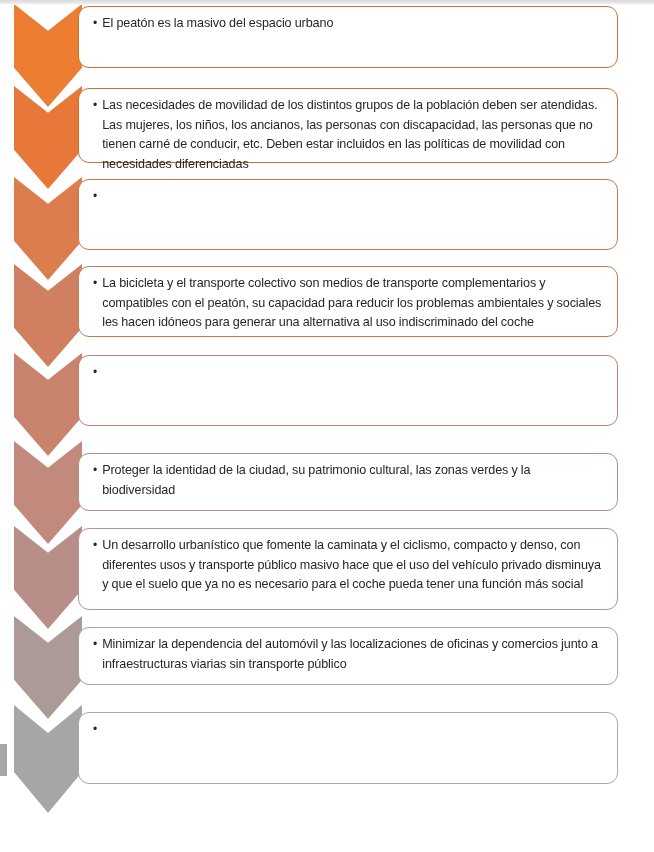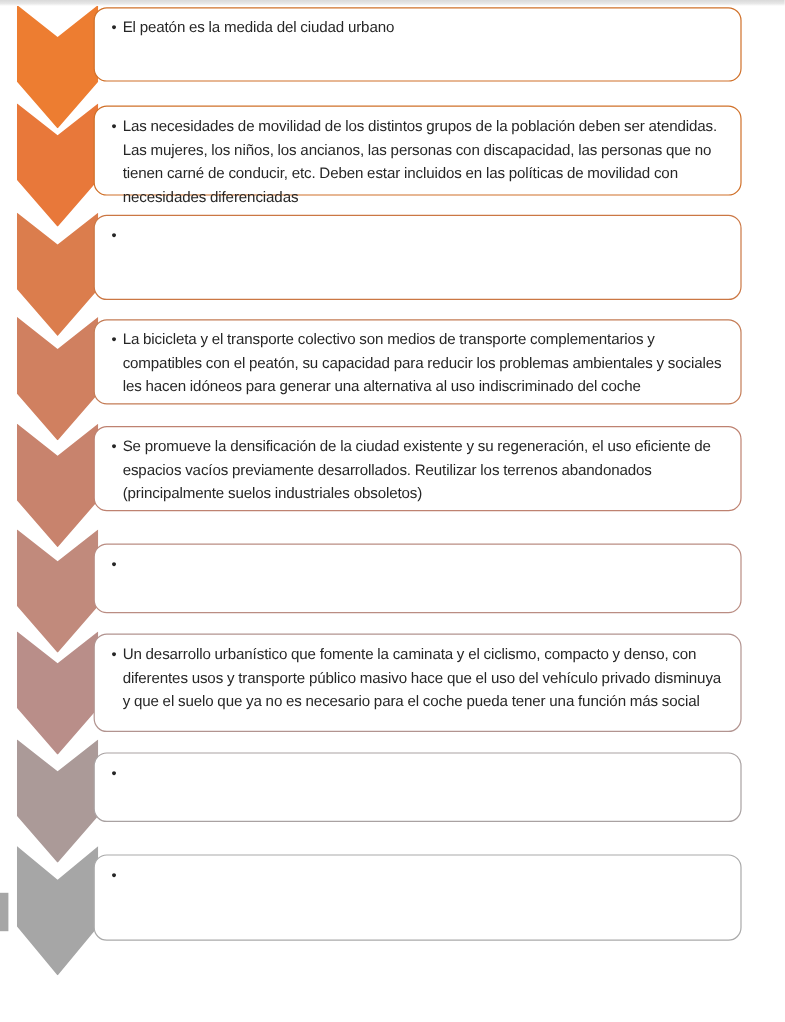"El peatón es la medida" span { text: medida del ciudad -> masivo del espacio }
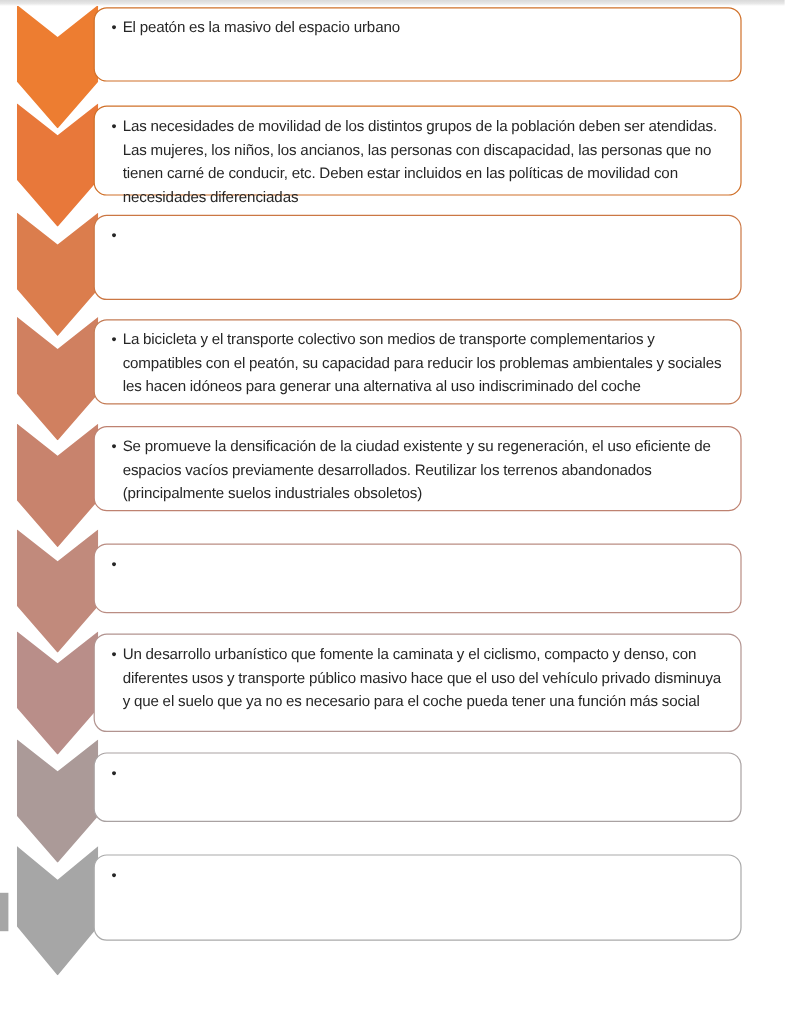"Se promueve la densificación de" span.bodytext { html: <span><span>Se promueve la densificación de la ciudad existente y su regeneración, el uso eficiente de espacios vacíos previamente desarrollados. Reutilizar los terrenos abandonados (principalmente suelos industriales obsoletos)</span><span></span></span> -> none }
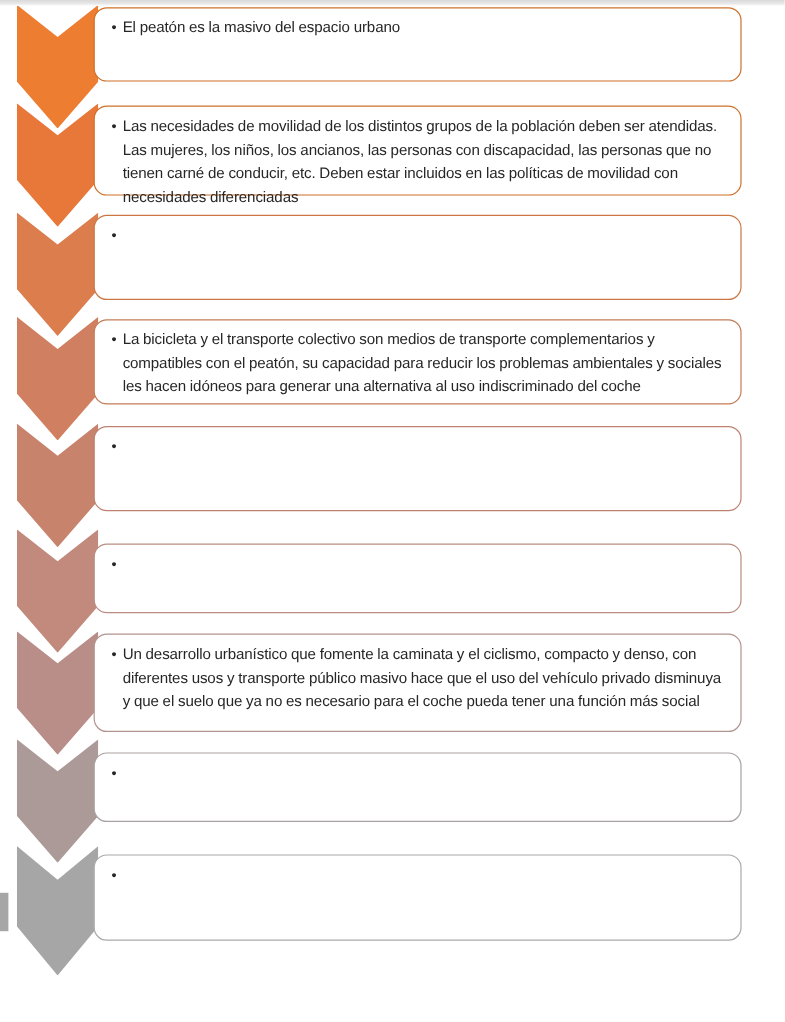"Proteger la identidad de la" span.bodytext { html: none -> <span><span>Proteger la identidad de la ciudad, su patrimonio cultural, las zonas verdes y la biodiversidad</span><span></span></span> }
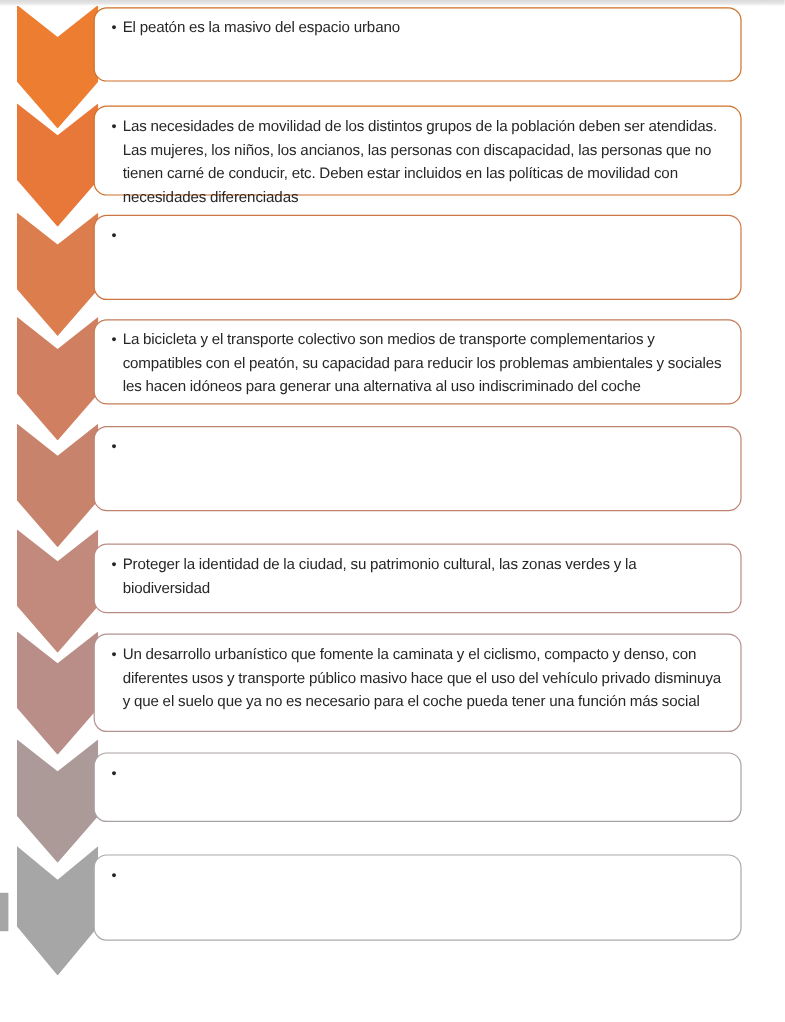"Minimizar la dependencia del automóvil" span.bodytext { html: none -> <span><span>Minimizar la dependencia del automóvil y las localizaciones de oficinas y comercios junto a infraestructuras viarias sin transporte público</span><span></span></span> }
